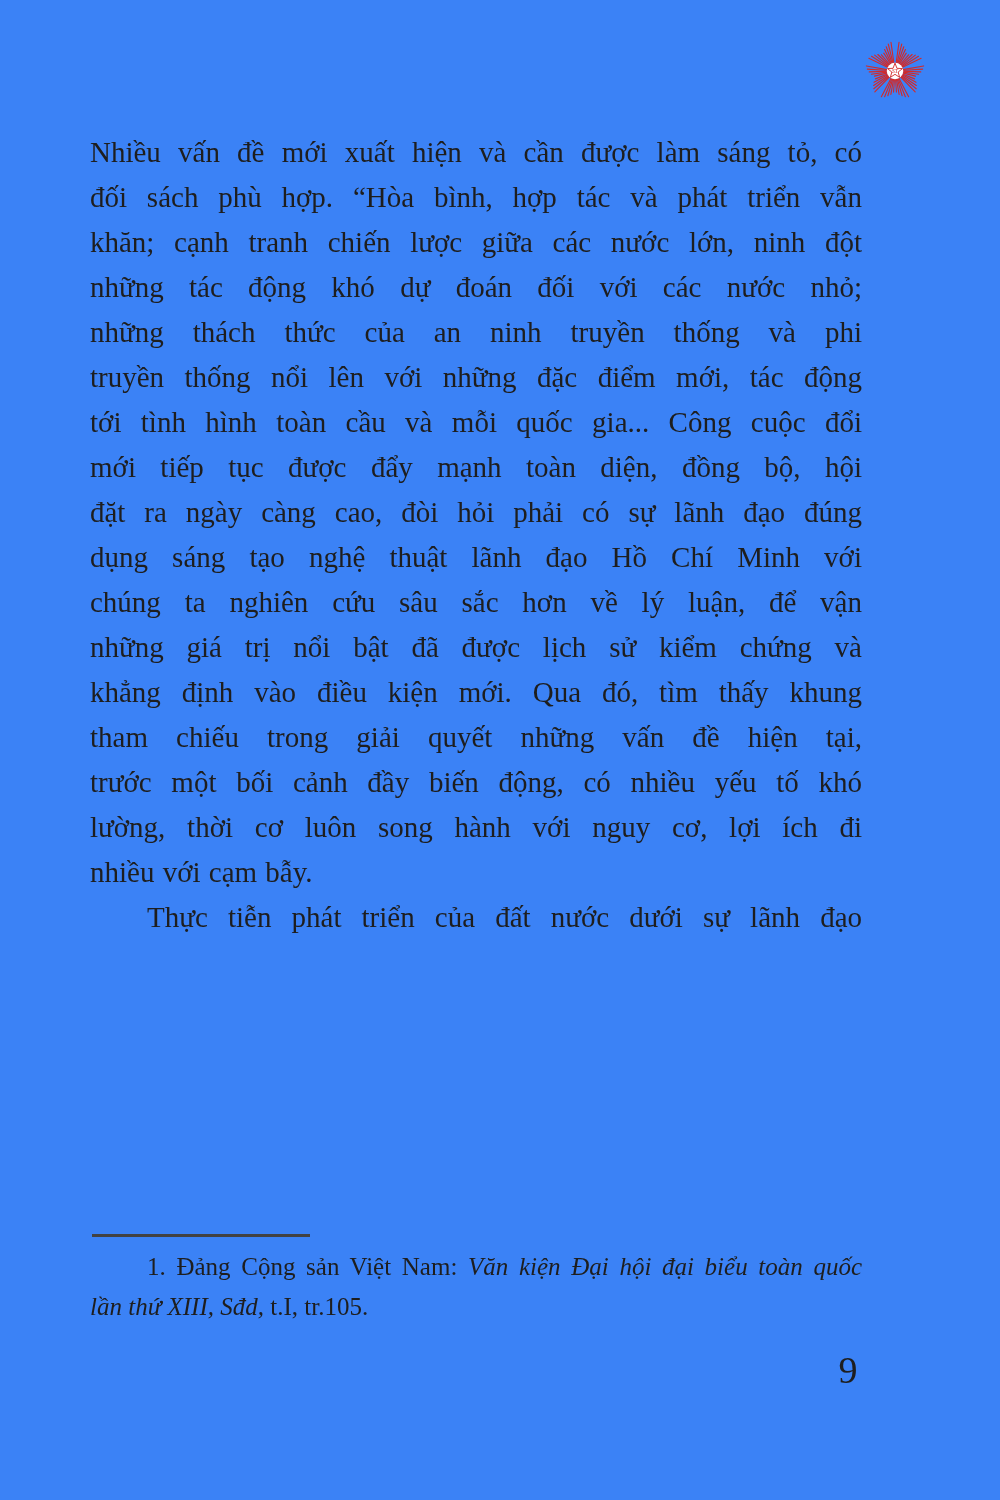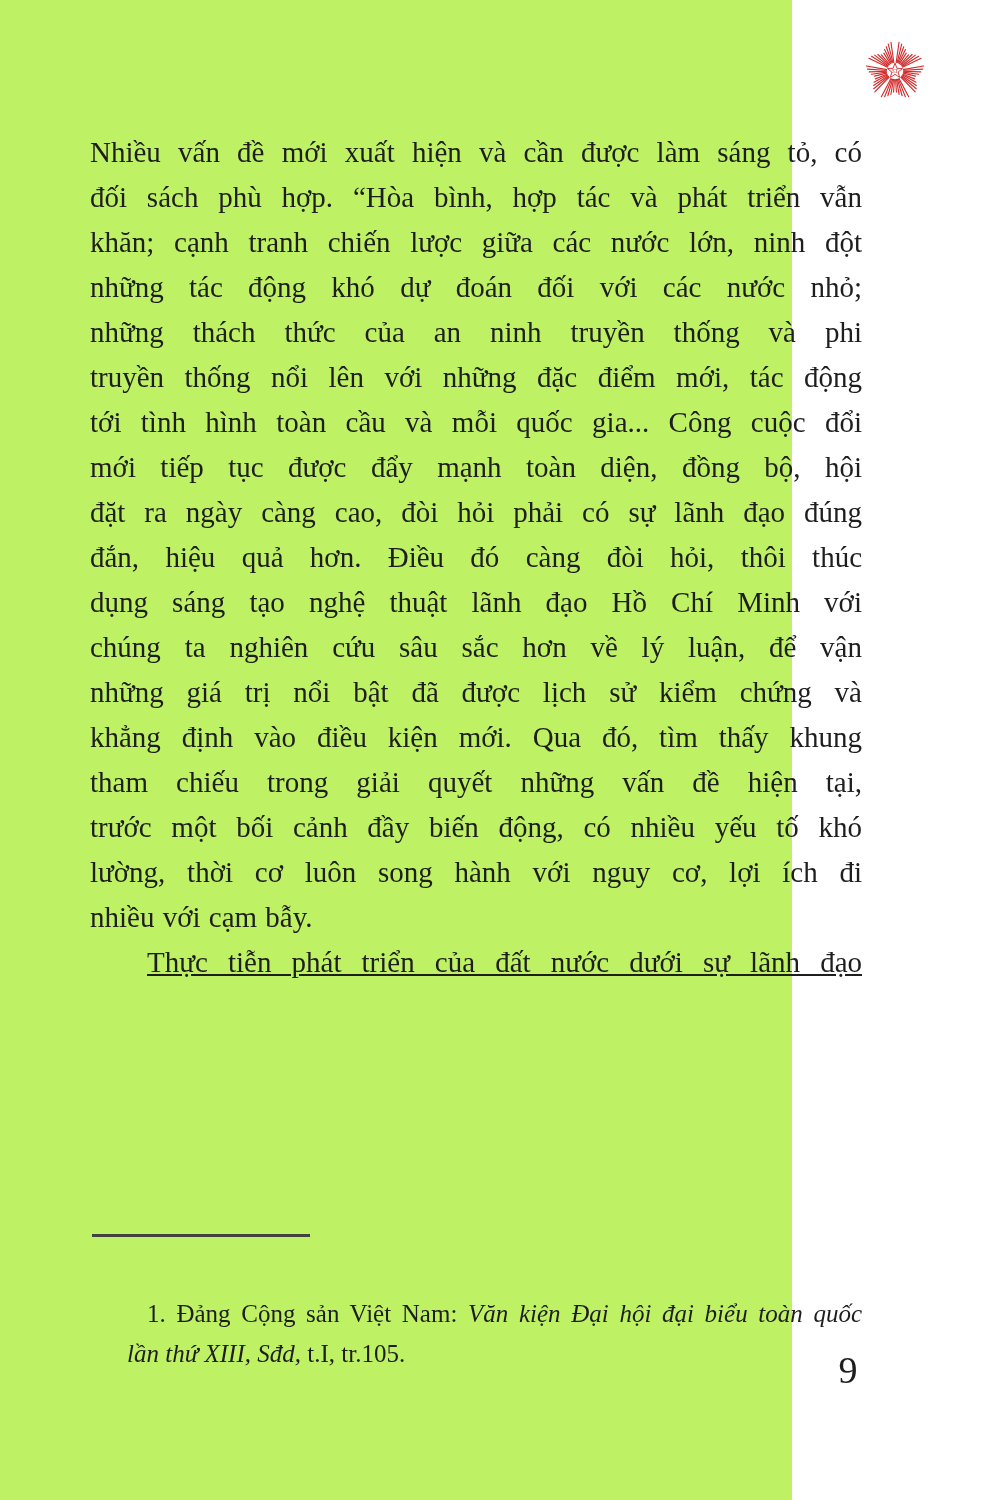"Nhiều vấn đề mới xuất" .page { background: #bef264 -> #3b82f6; width: 792px -> 1000px }
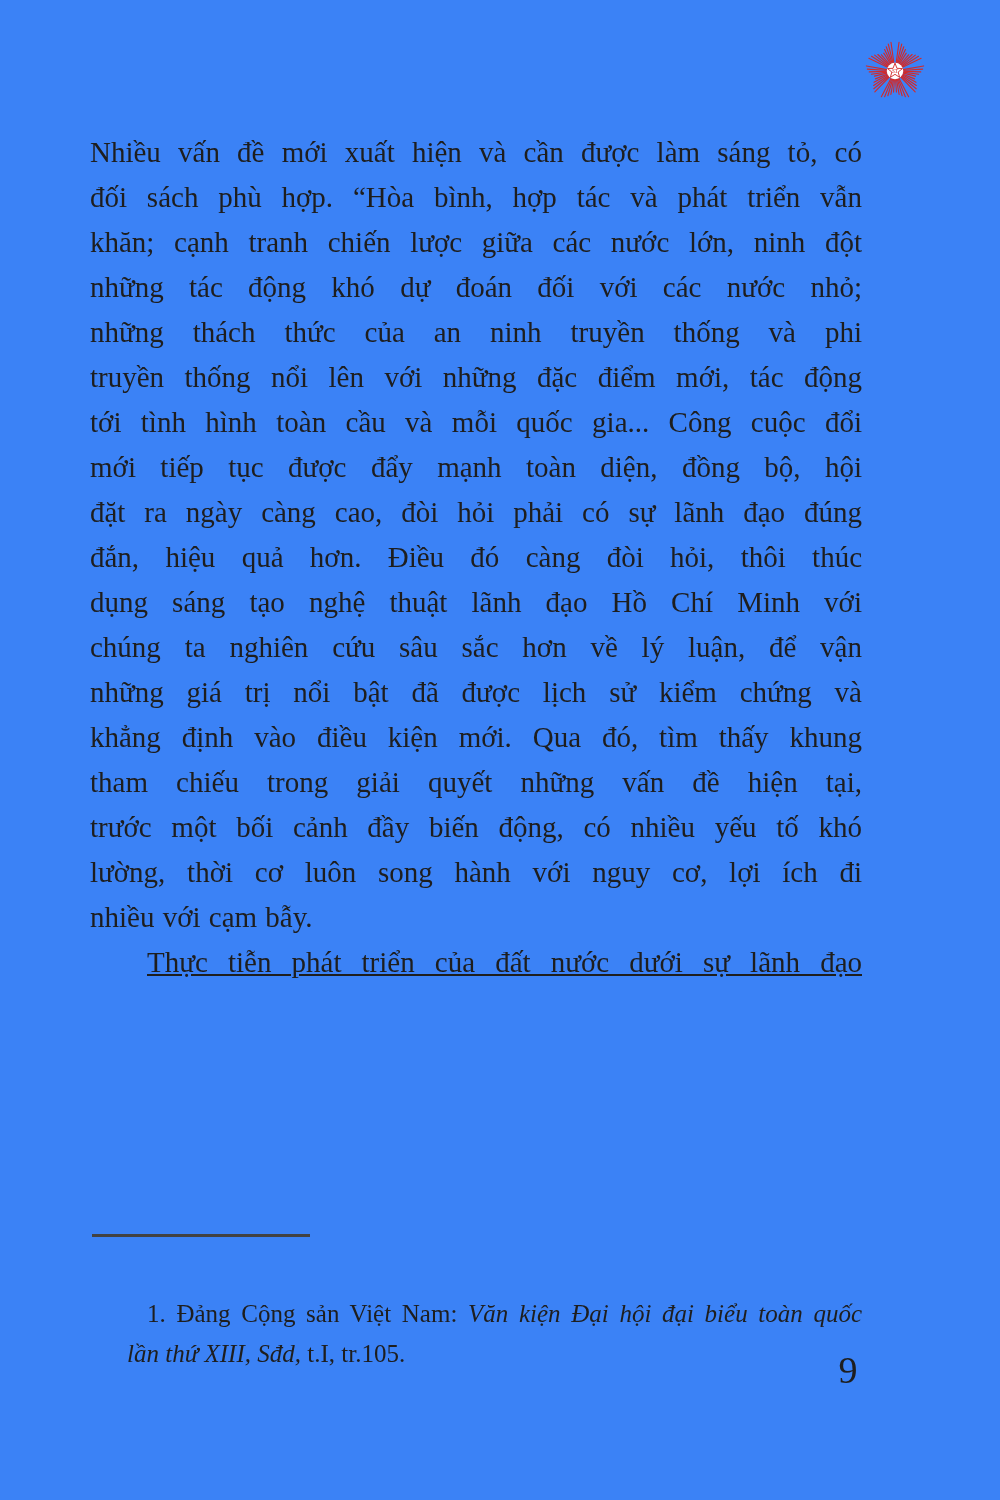"đắn, hiệu quả hơn. Điều" div.tline { html: <div>đắn, hiệu quả hơn. Điều đó càng đòi hỏi, thôi thúc</div> -> none }
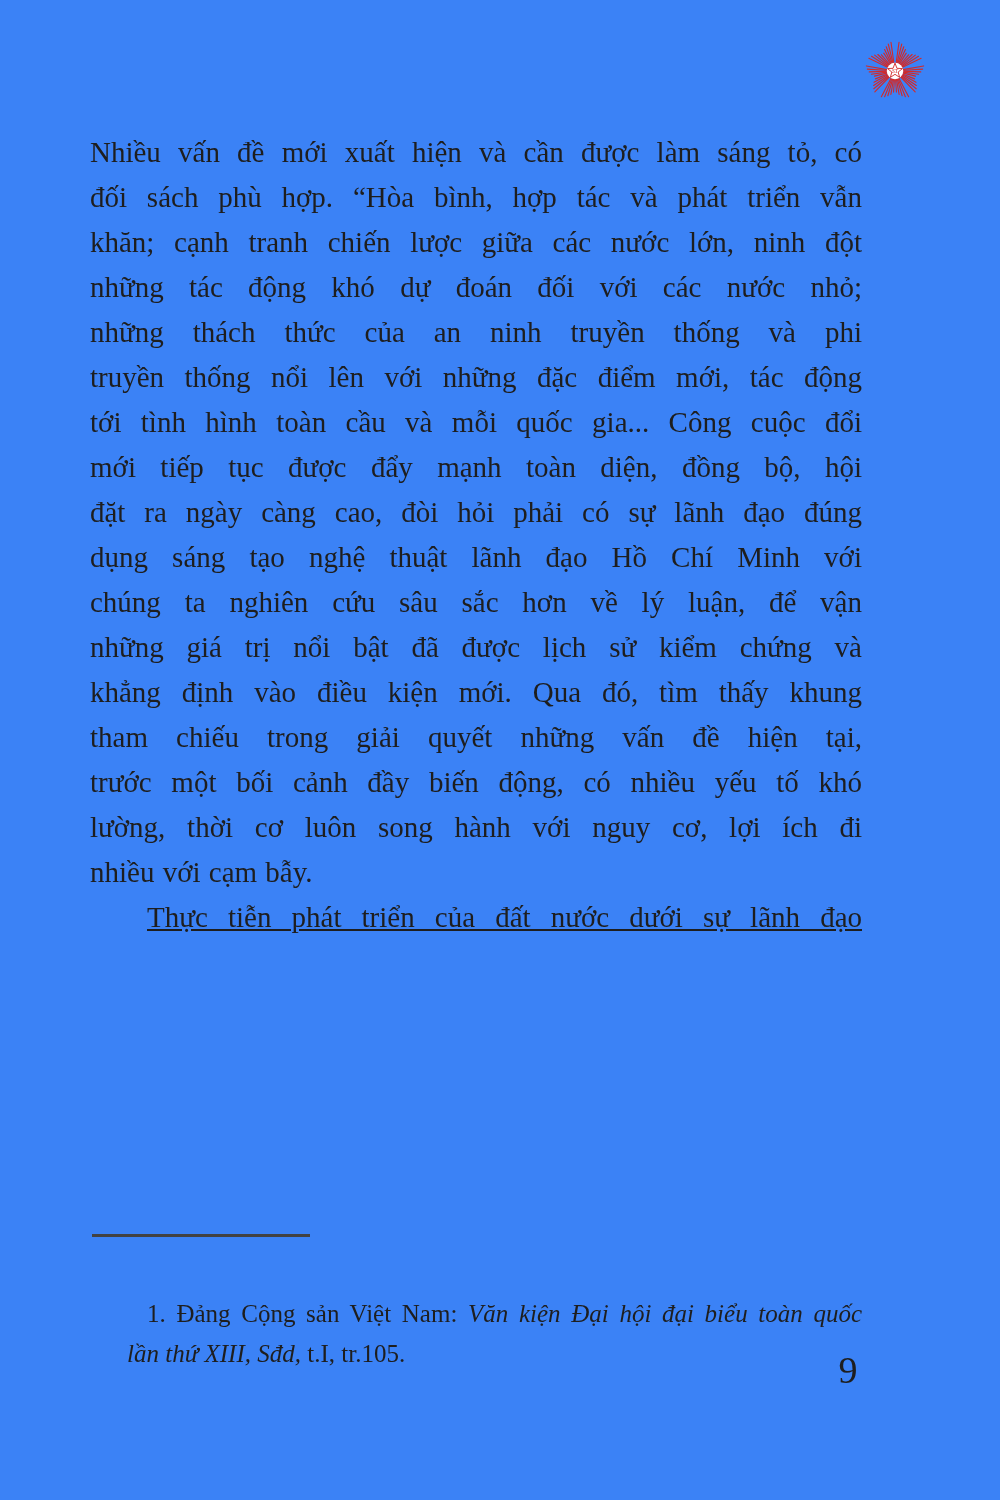"Thực tiễn phát triển của" .tline.indent { text-decoration: underline -> none }
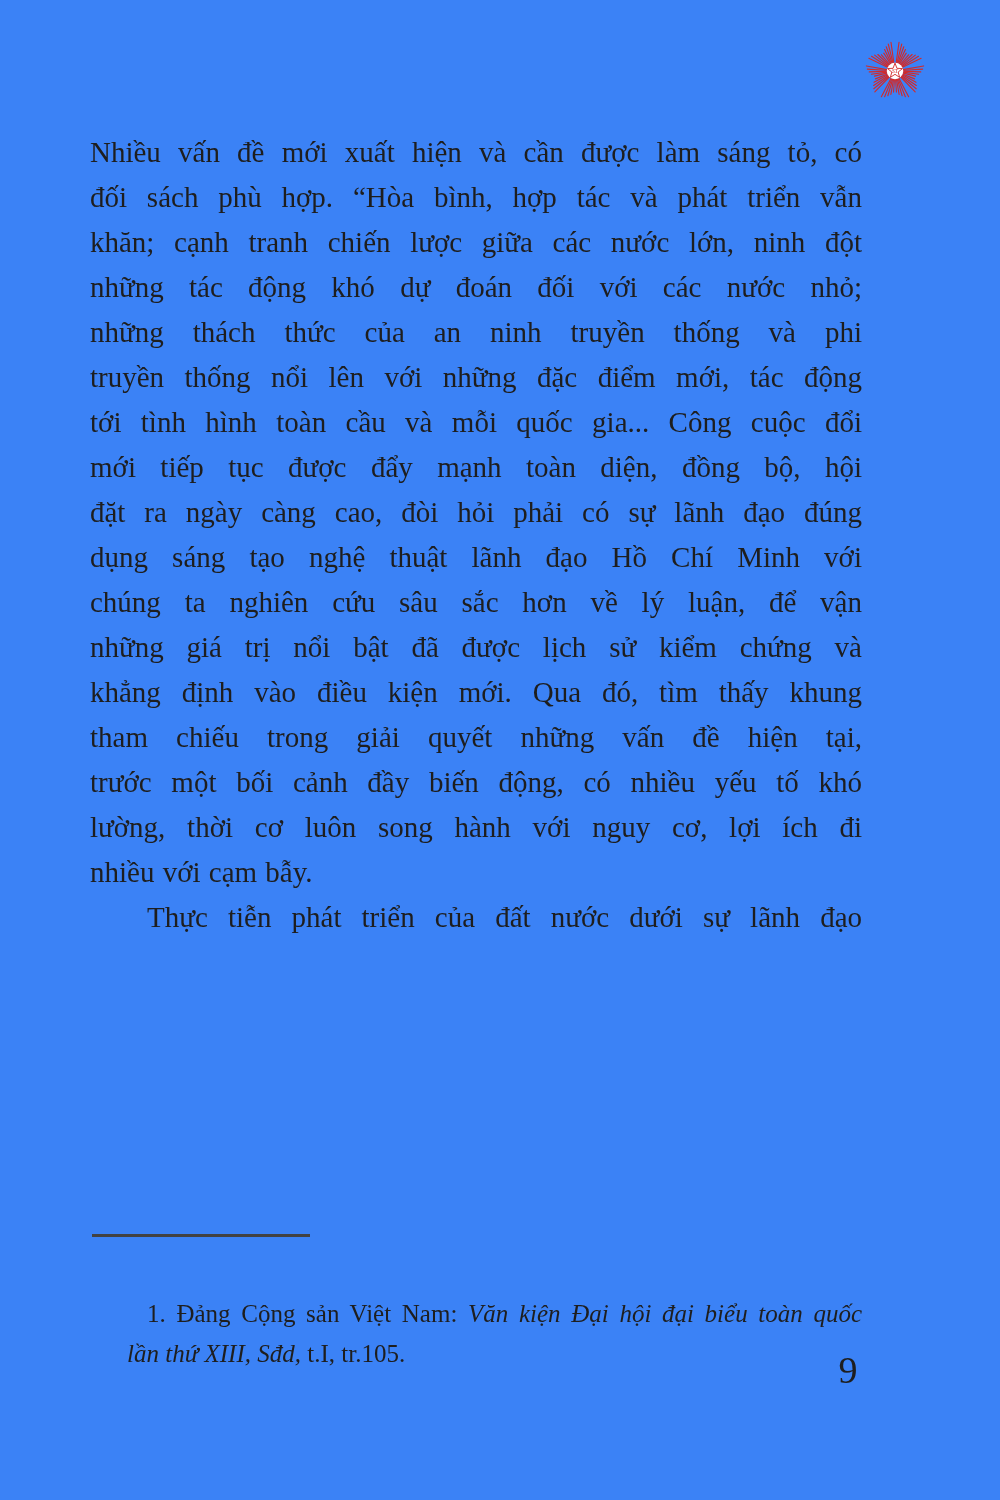"1. Đảng Cộng sản Việt" .fl1 { margin-top: 47px -> none }
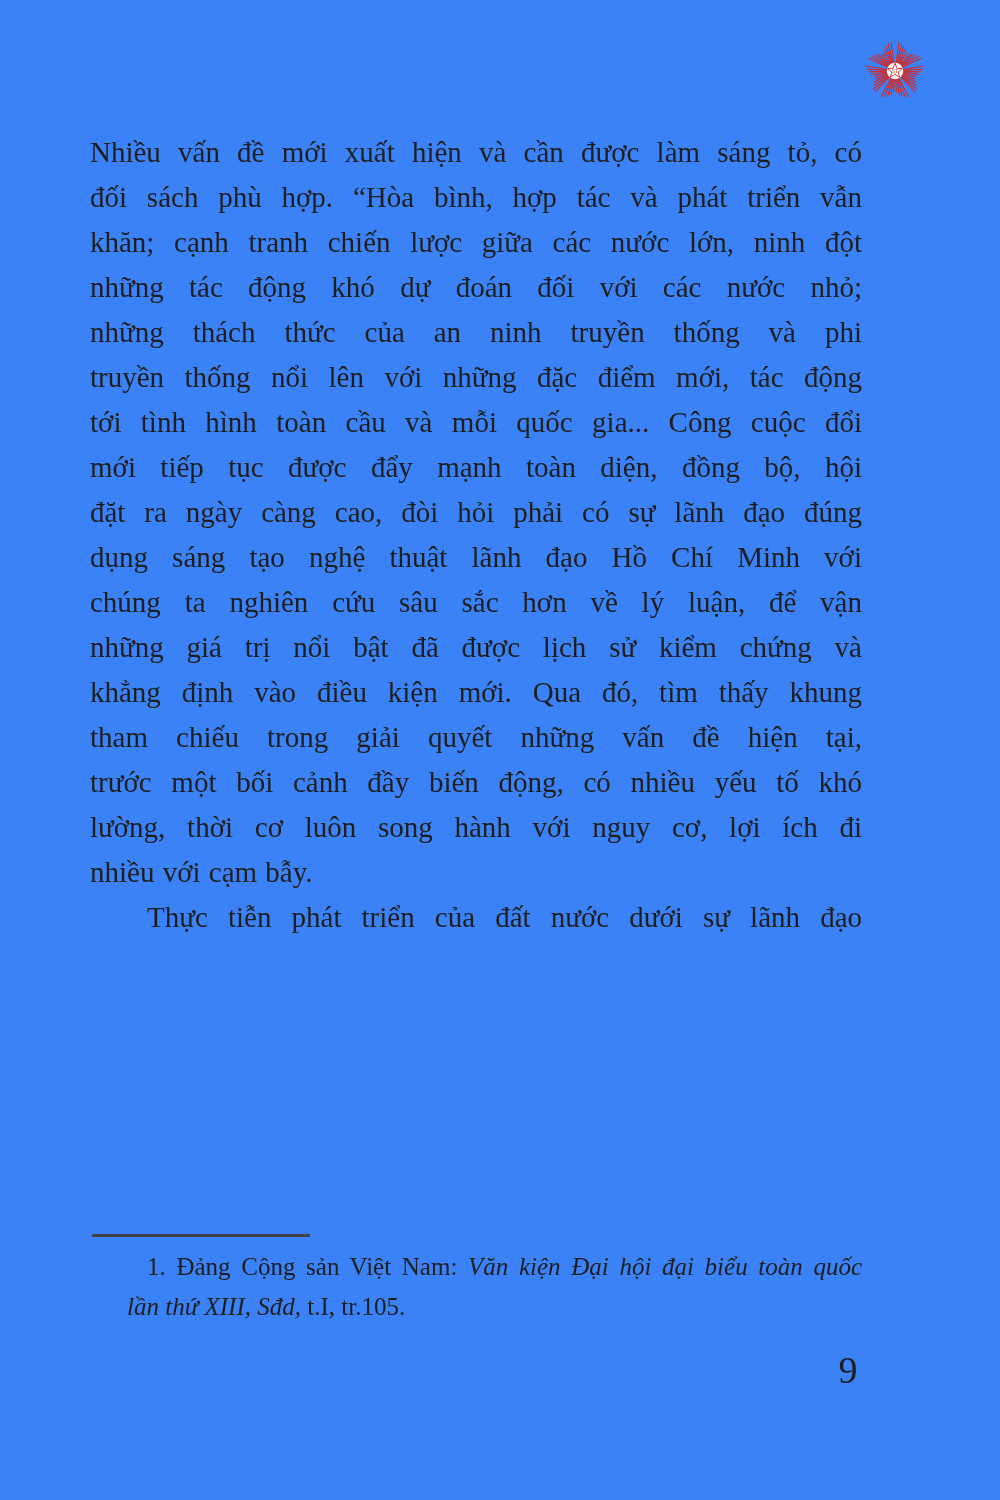"lần thứ XIII, Sđd, t.I," .fl2 { margin-left: 37px -> none }
